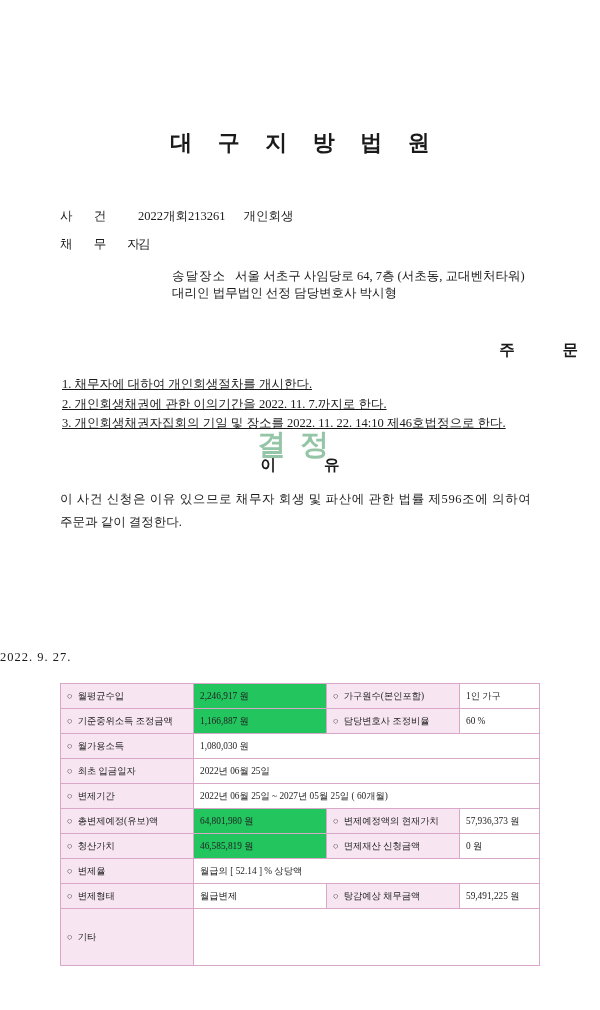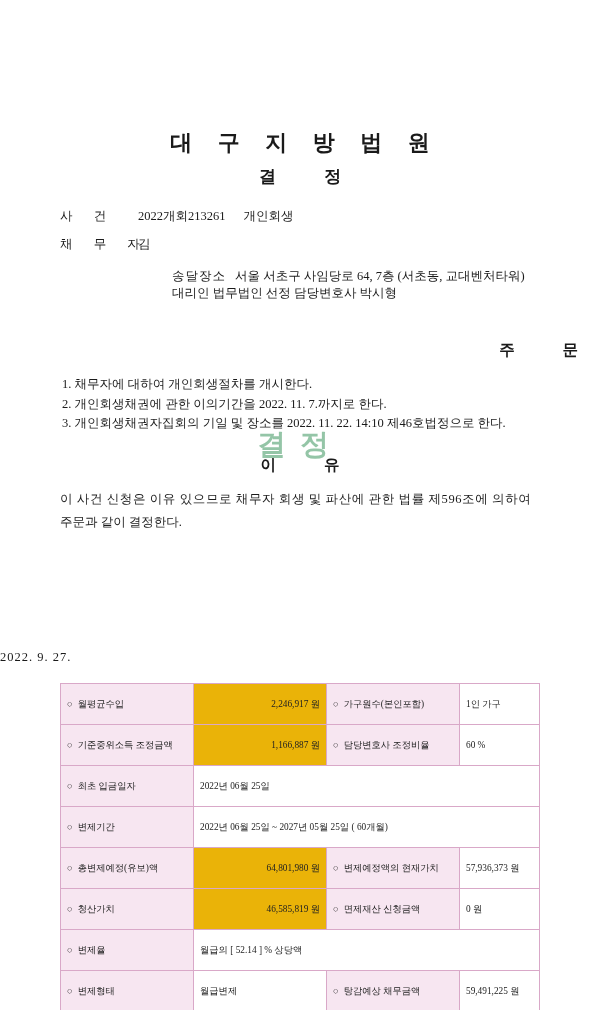"결 정" div.doc-type { html: <div>결 정</div> -> none }
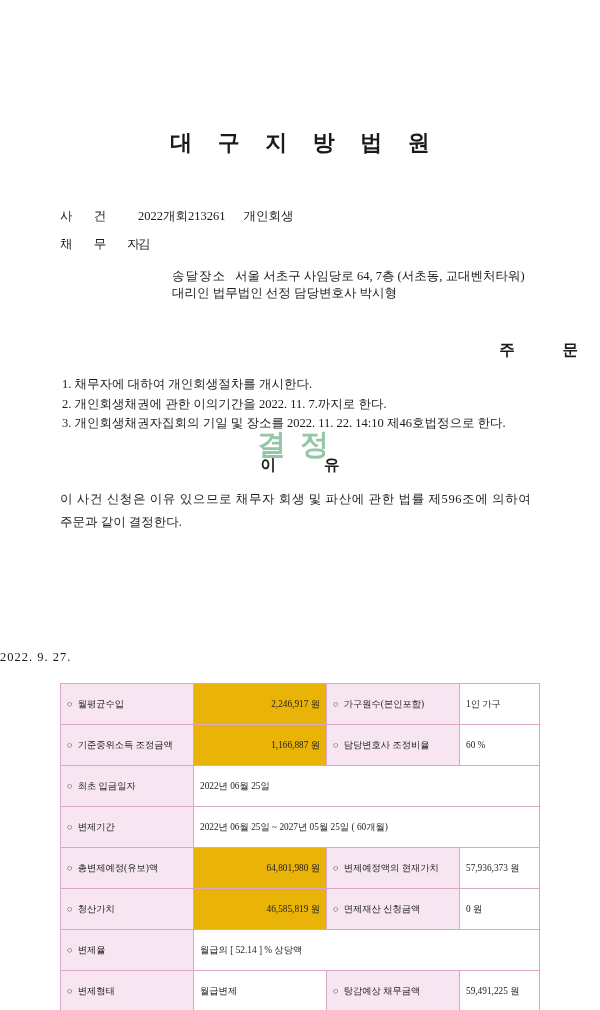"1. 채무자에 대하여 개인회생절차를 개시한다." .orders div { text-decoration: none -> underline }
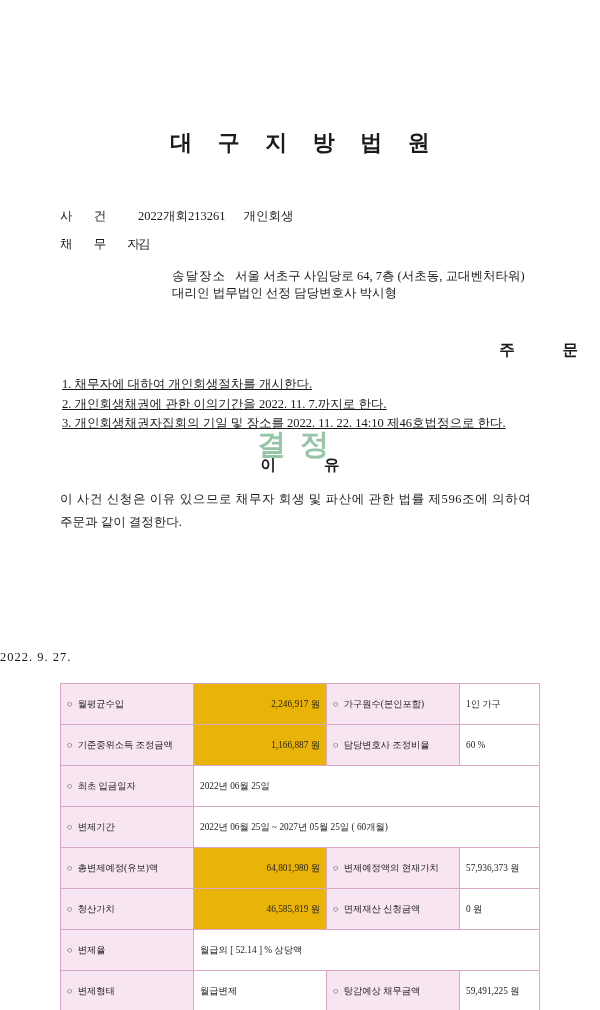"○ 월평균수입" table.summary td { padding: 8px 6px -> 0 6px }
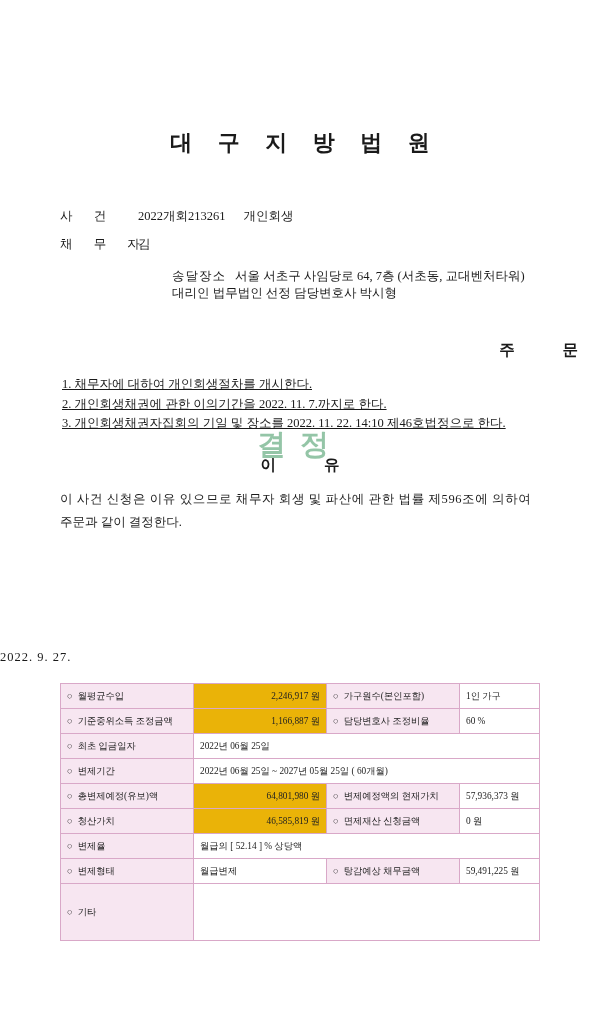"2,246,917 원" td.val { background: #eab308 -> #22c55e; text-align: right -> left }
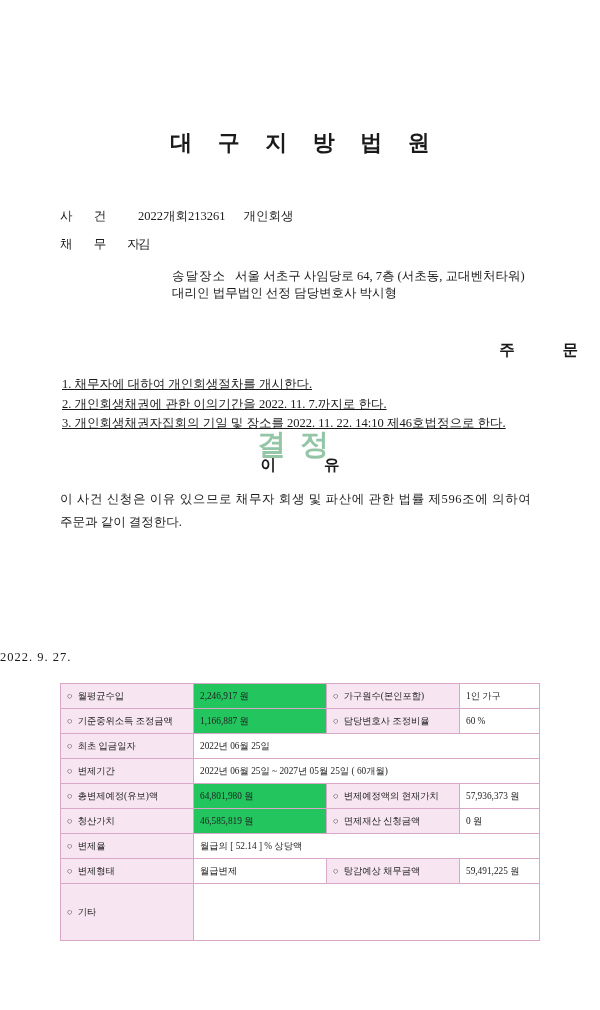"○ 월가용소득" tr { html: none -> <tr> <td><span>○</span><span>월가용소득</span></td> <td>1,080,030 원</td> </tr> }
